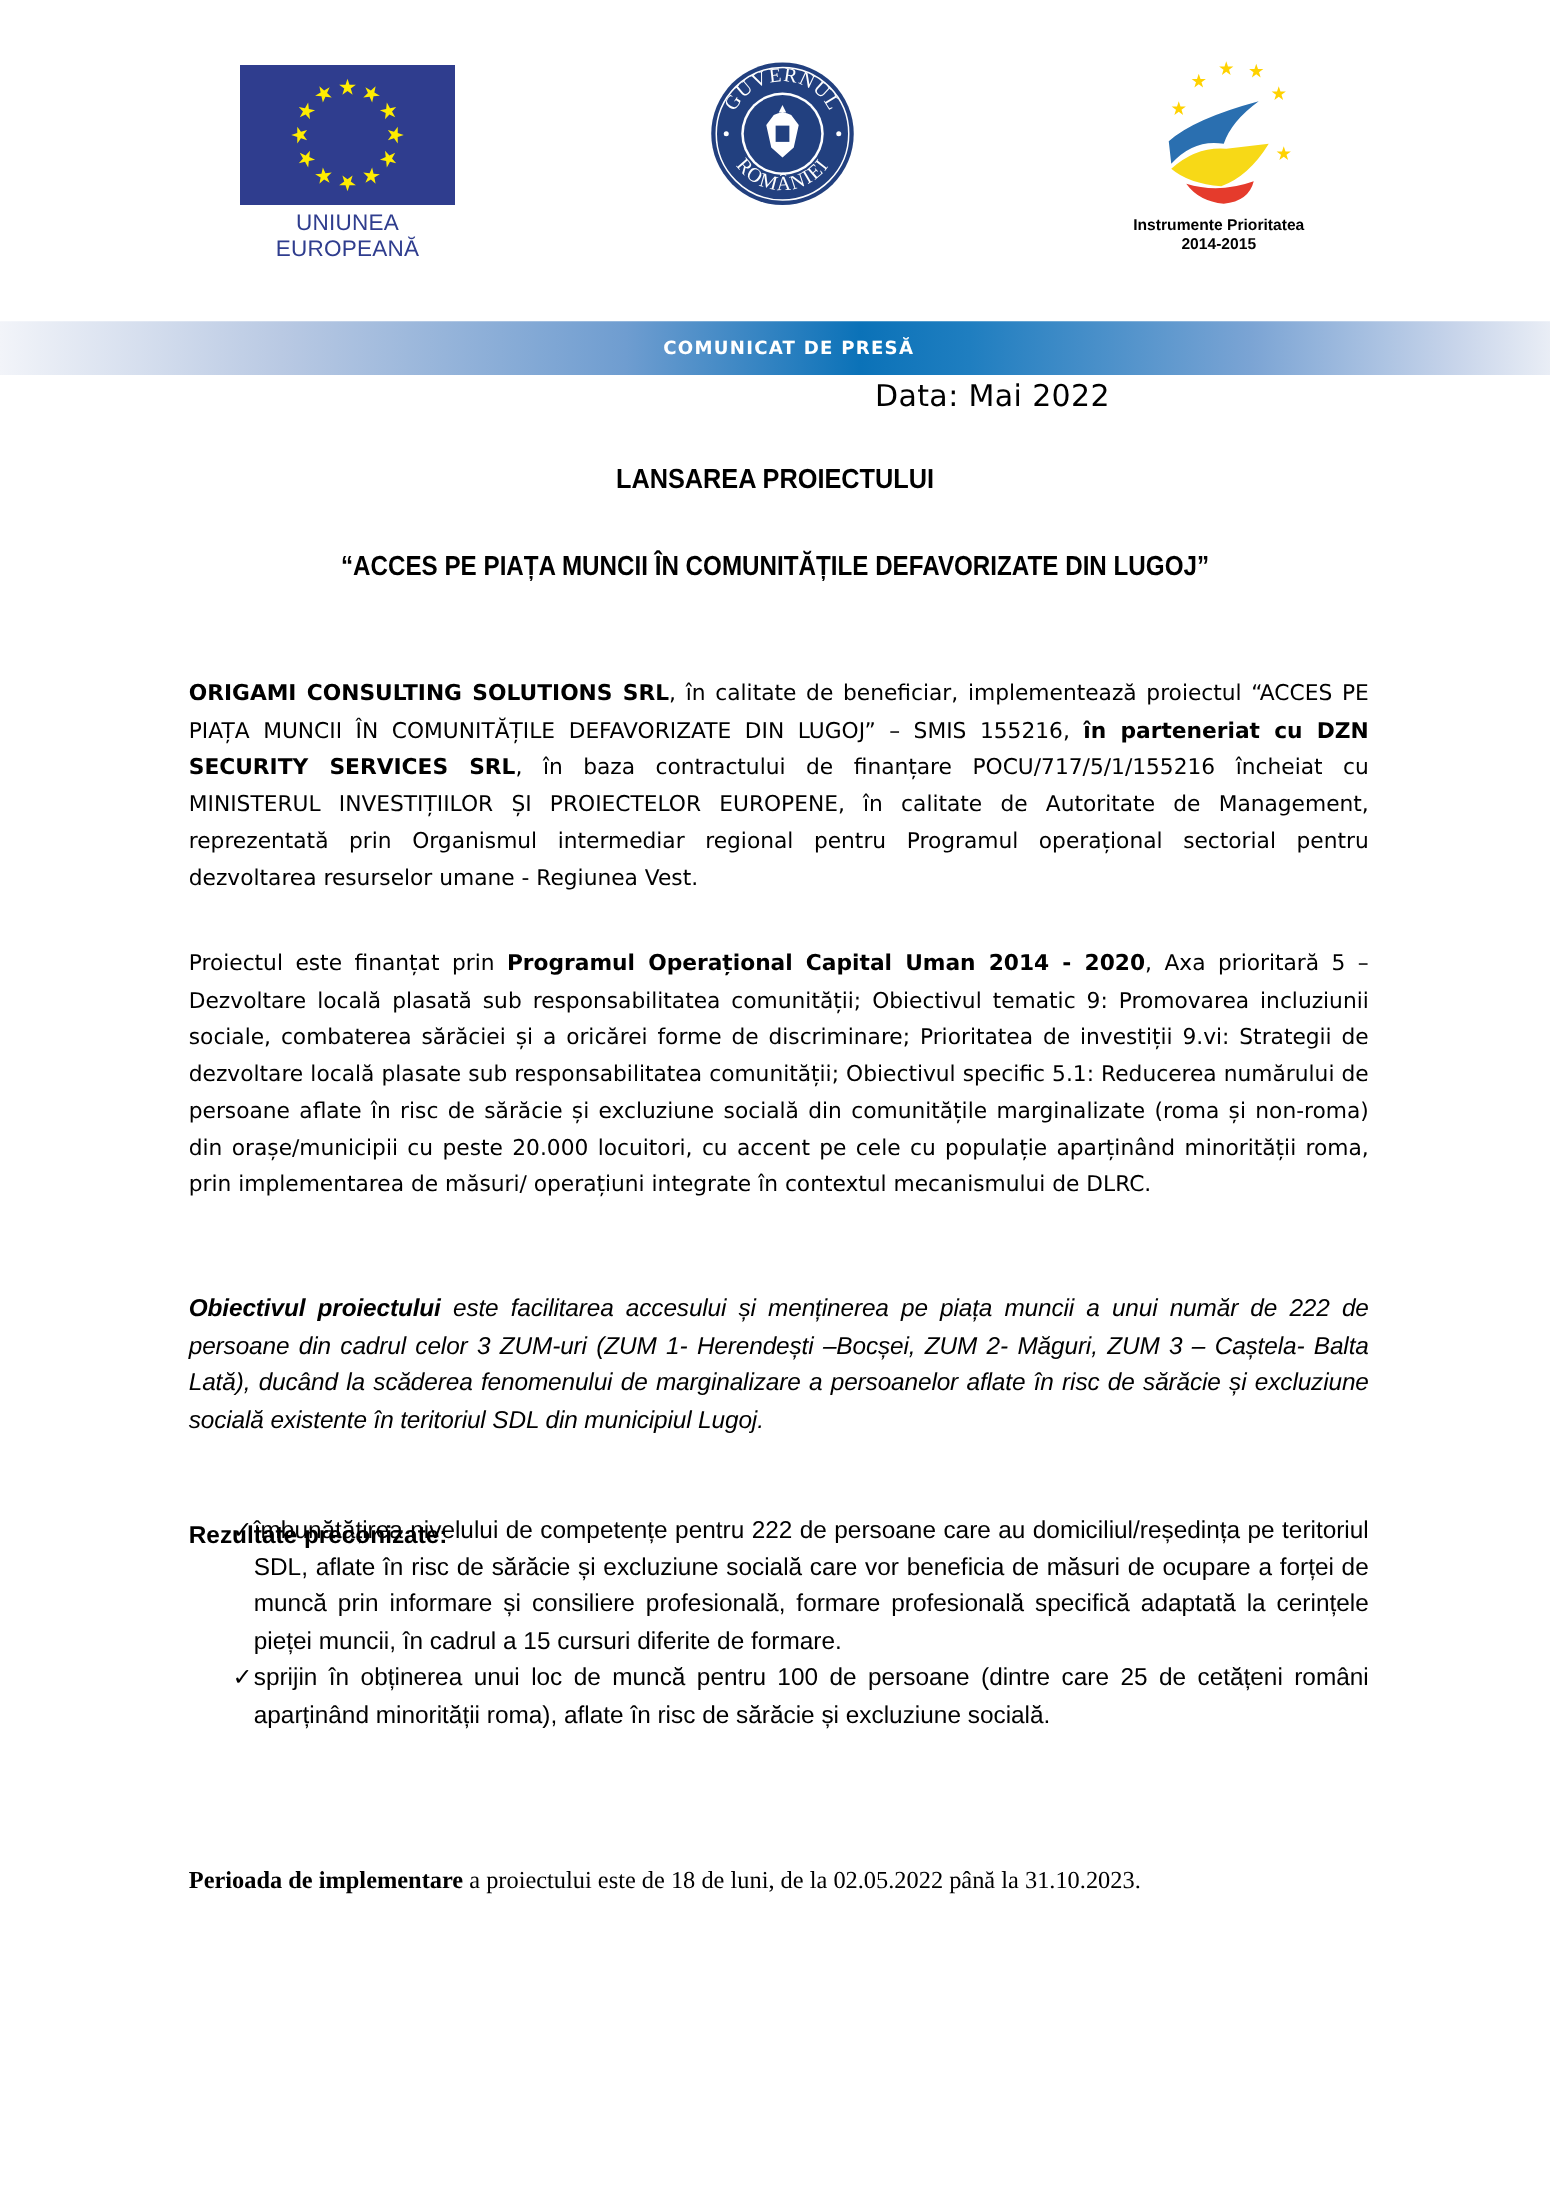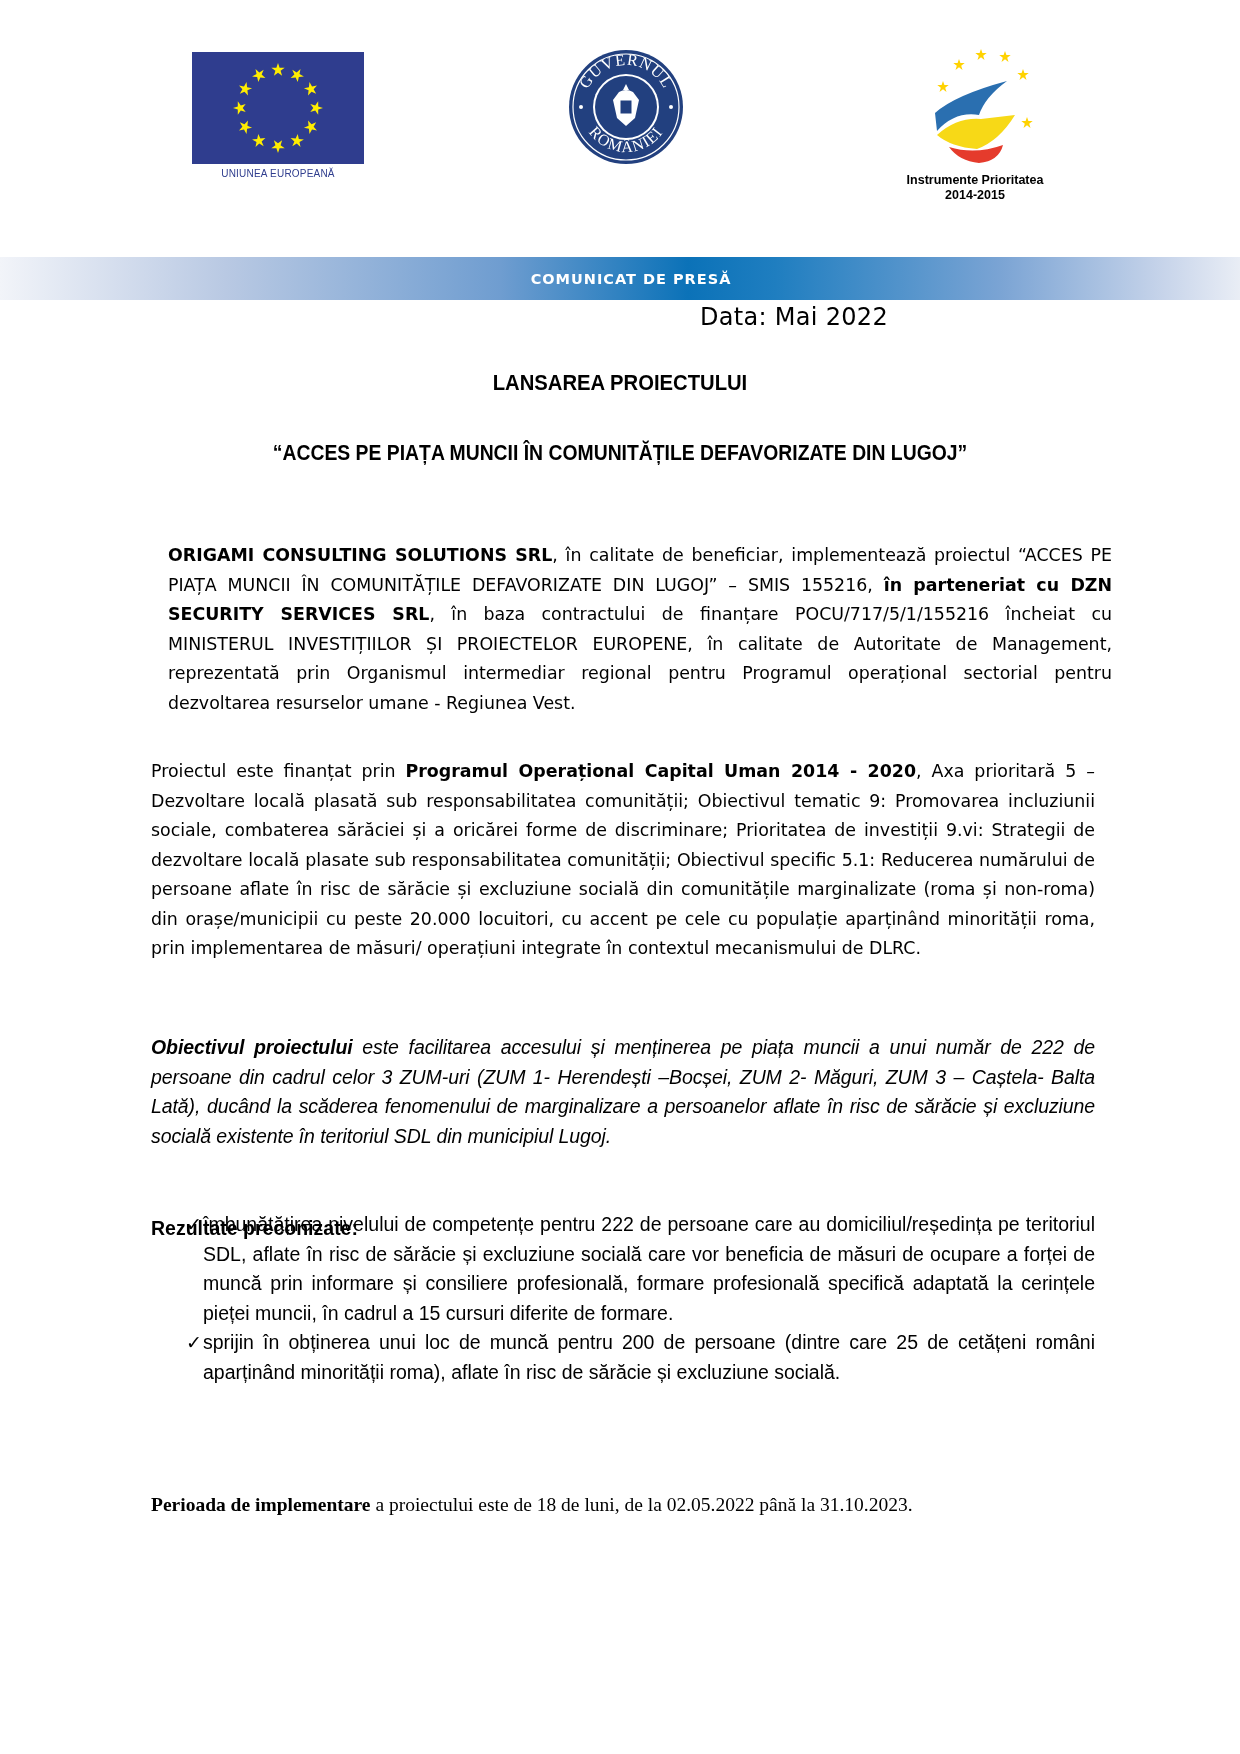"UNIUNEA EUROPEANĂ" .eu-caption { font-size: 10px -> 18px }
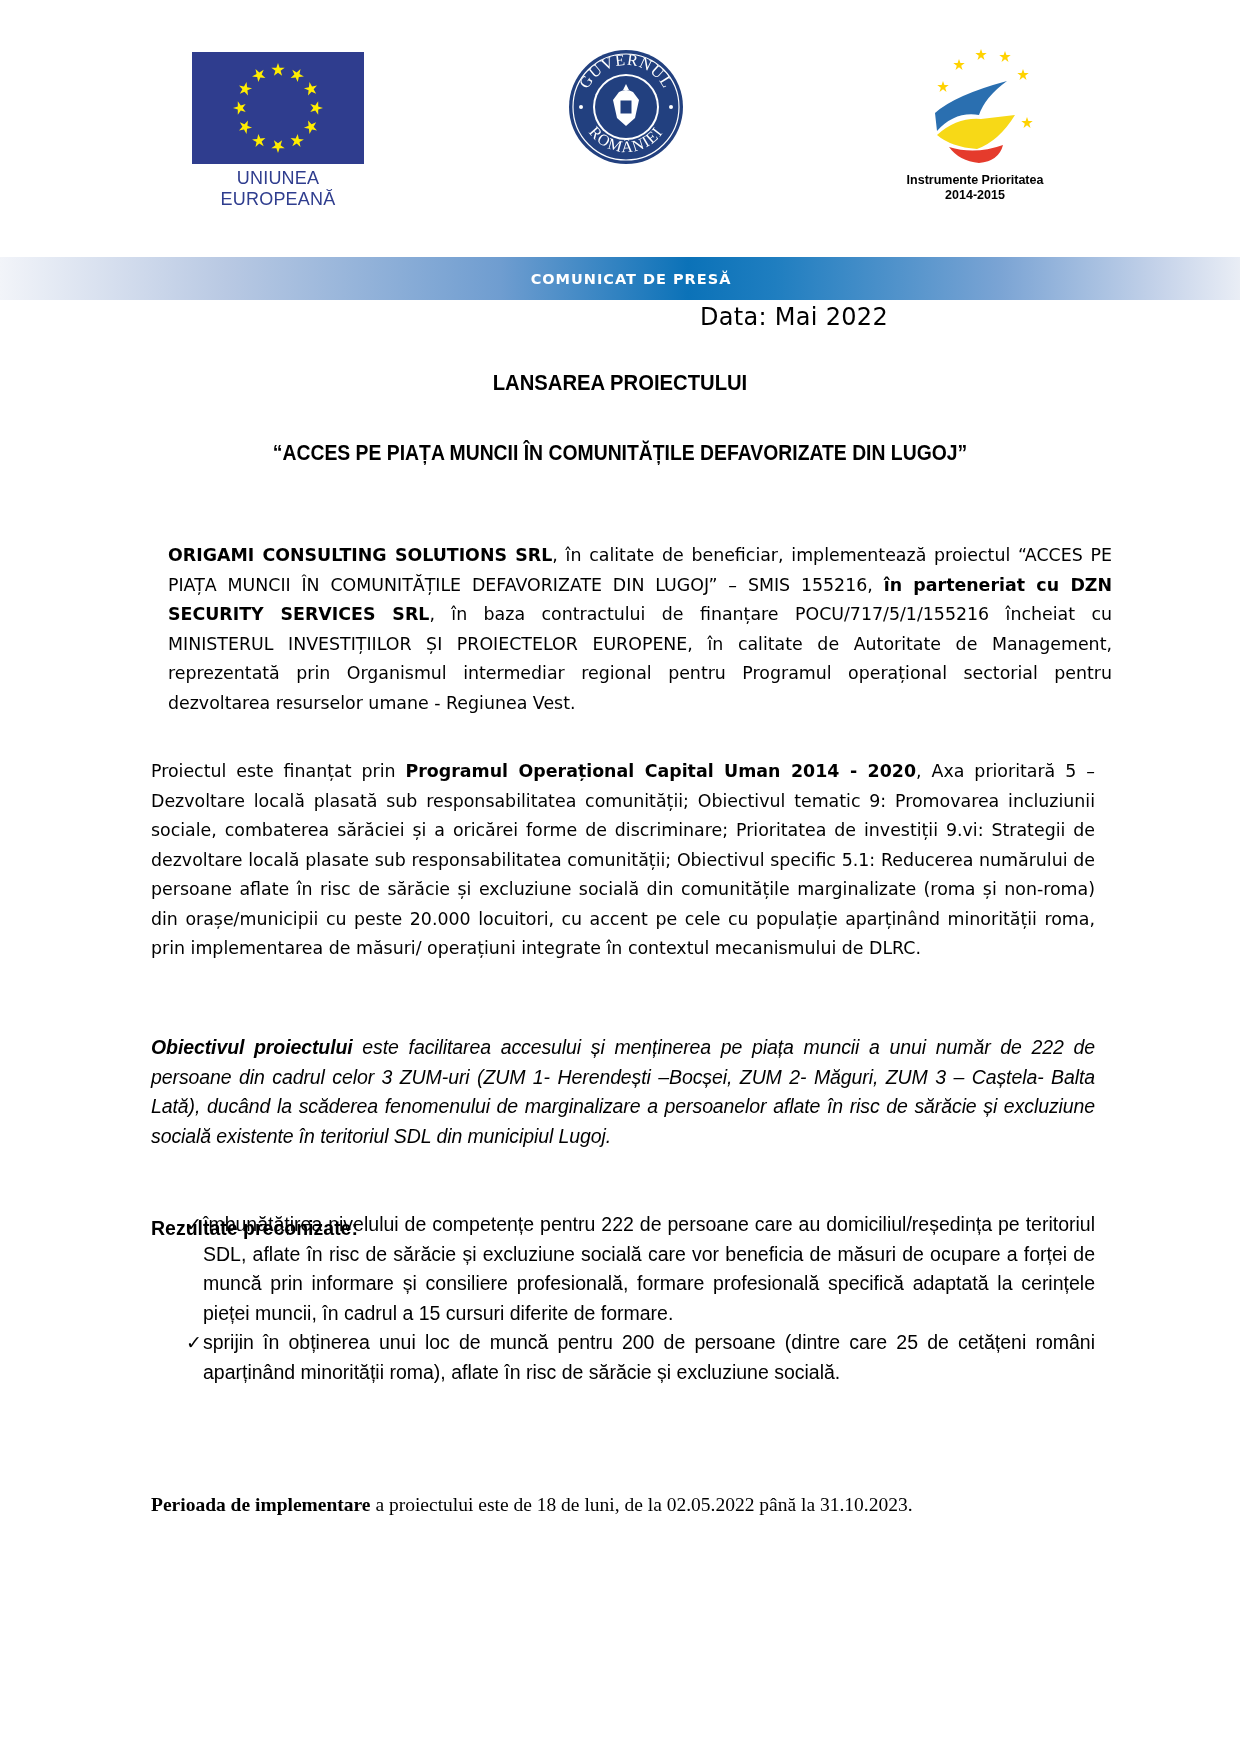"ORIGAMI CONSULTING SOLUTIONS SRL, în" .p1 { margin-left: 17px -> none }
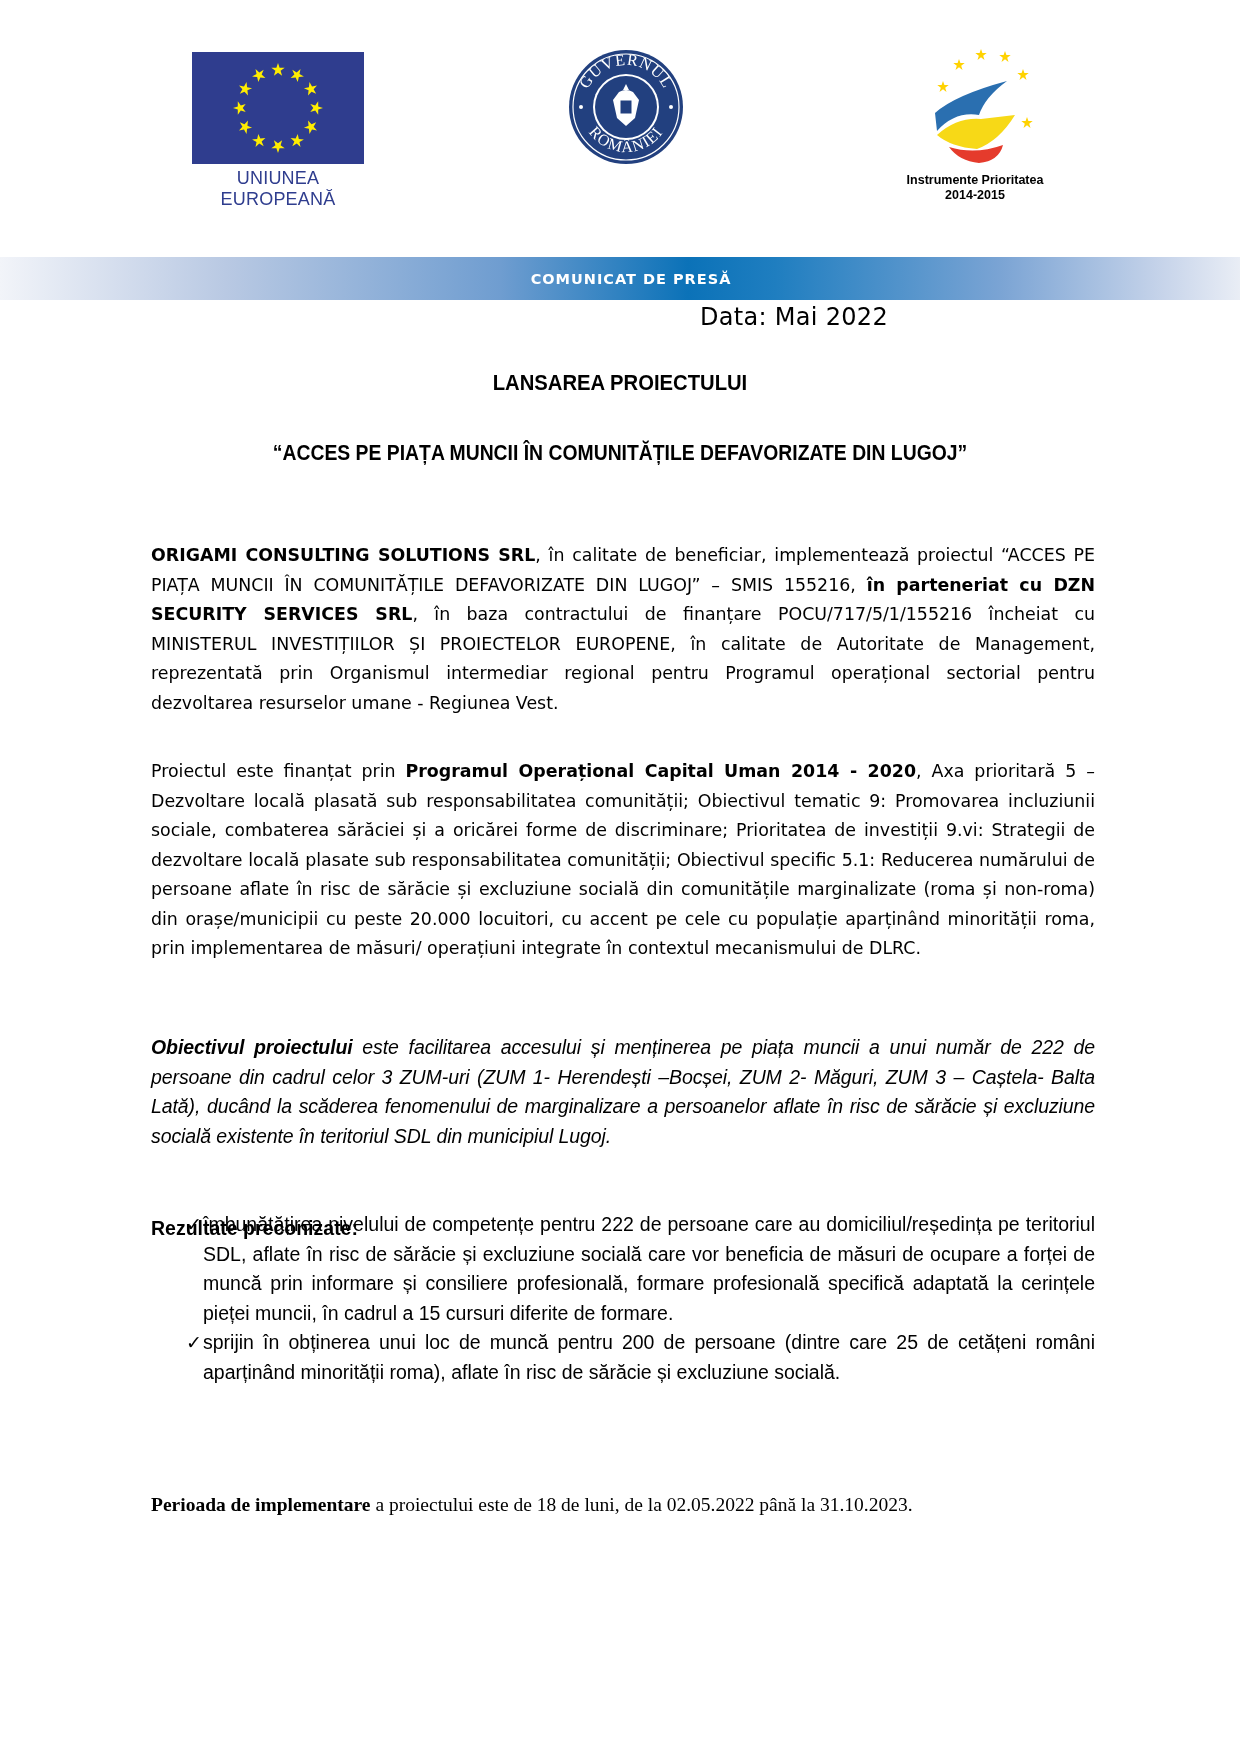"sprijin în obținerea unui loc" span { text: 200 -> 100 }
